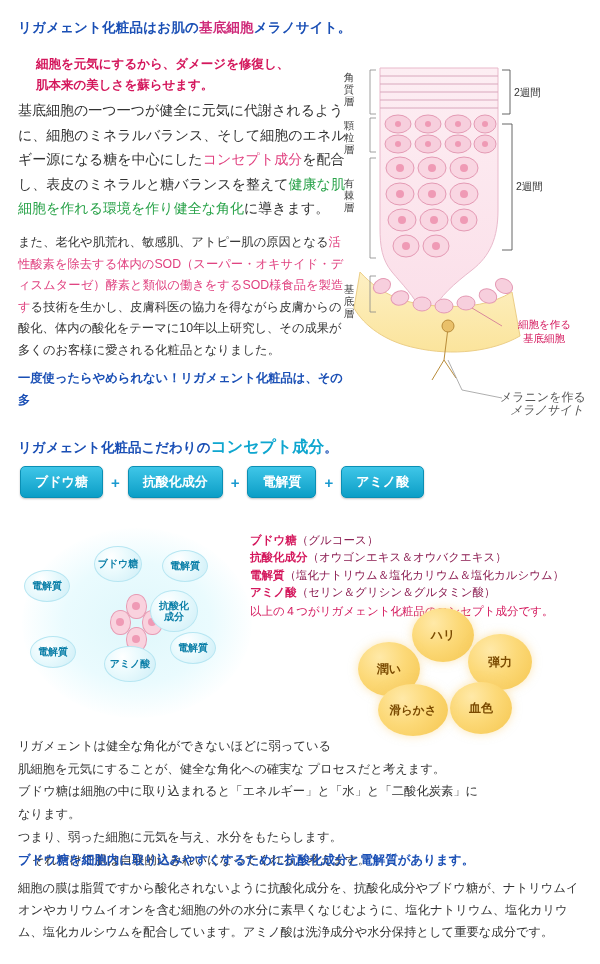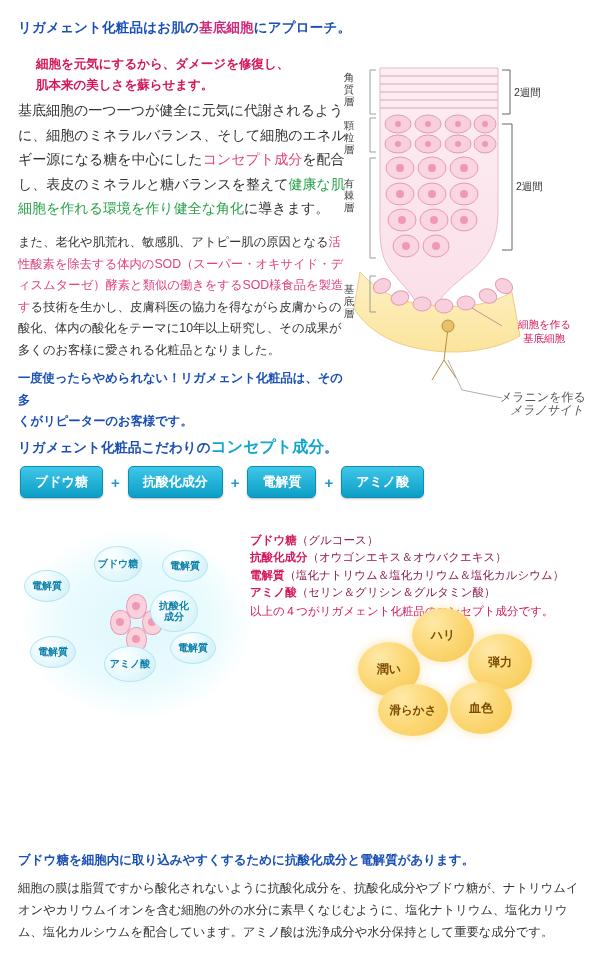"にアプローチ。" span { text: にアプローチ -> メラノサイト }
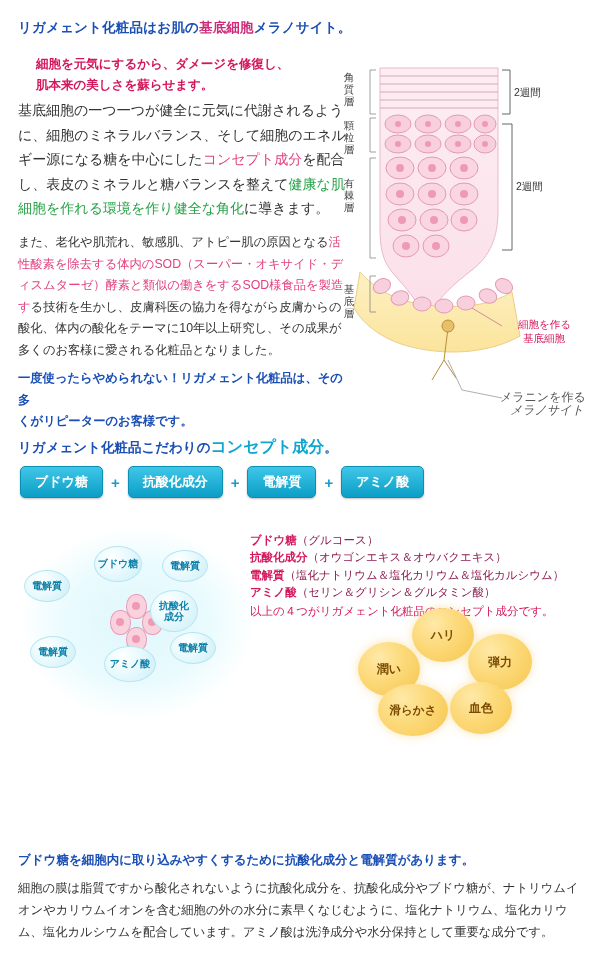"くがリピーターのお客様です。" div { html: <div>くがリピーターのお客様です。</div> -> none }
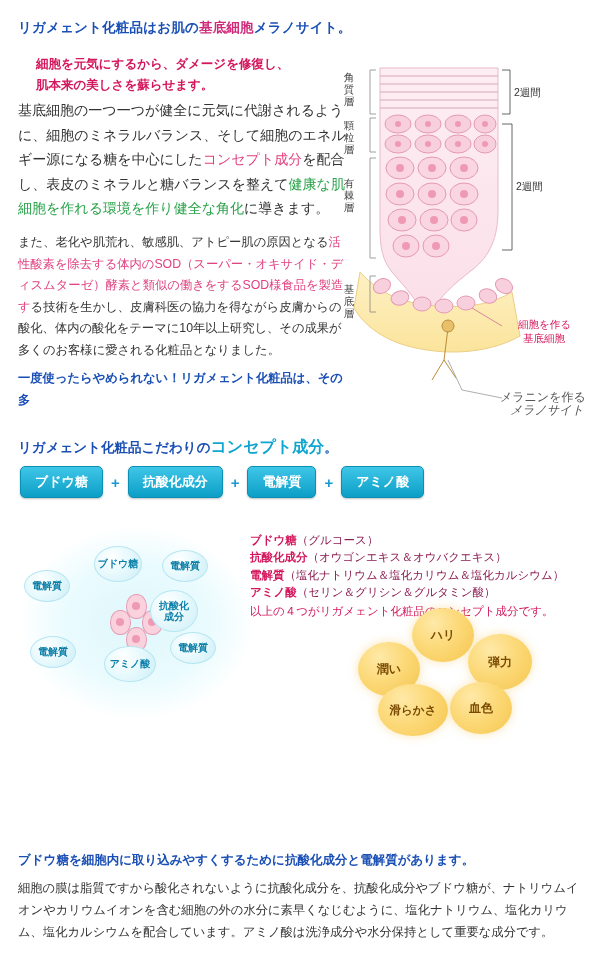"リガメェントは健全な角化ができないほどに弱っている" div { html: none -> <div> <span>リガメェントは健全な角化ができないほどに弱っている</span> <span>肌細胞を元気にすることが、健全な角化への確実な プロセスだと考えます。</span> <span>ブドウ糖は細胞の中に取り込まれると「エネルギー」と「水」と「二酸化炭素」になります。</span> <span>つまり、弱った細胞に元気を与え、水分をもたらします。</span> <span>それだけで肌は自発的にきれいになってくれると考えます。</span> </div> }
